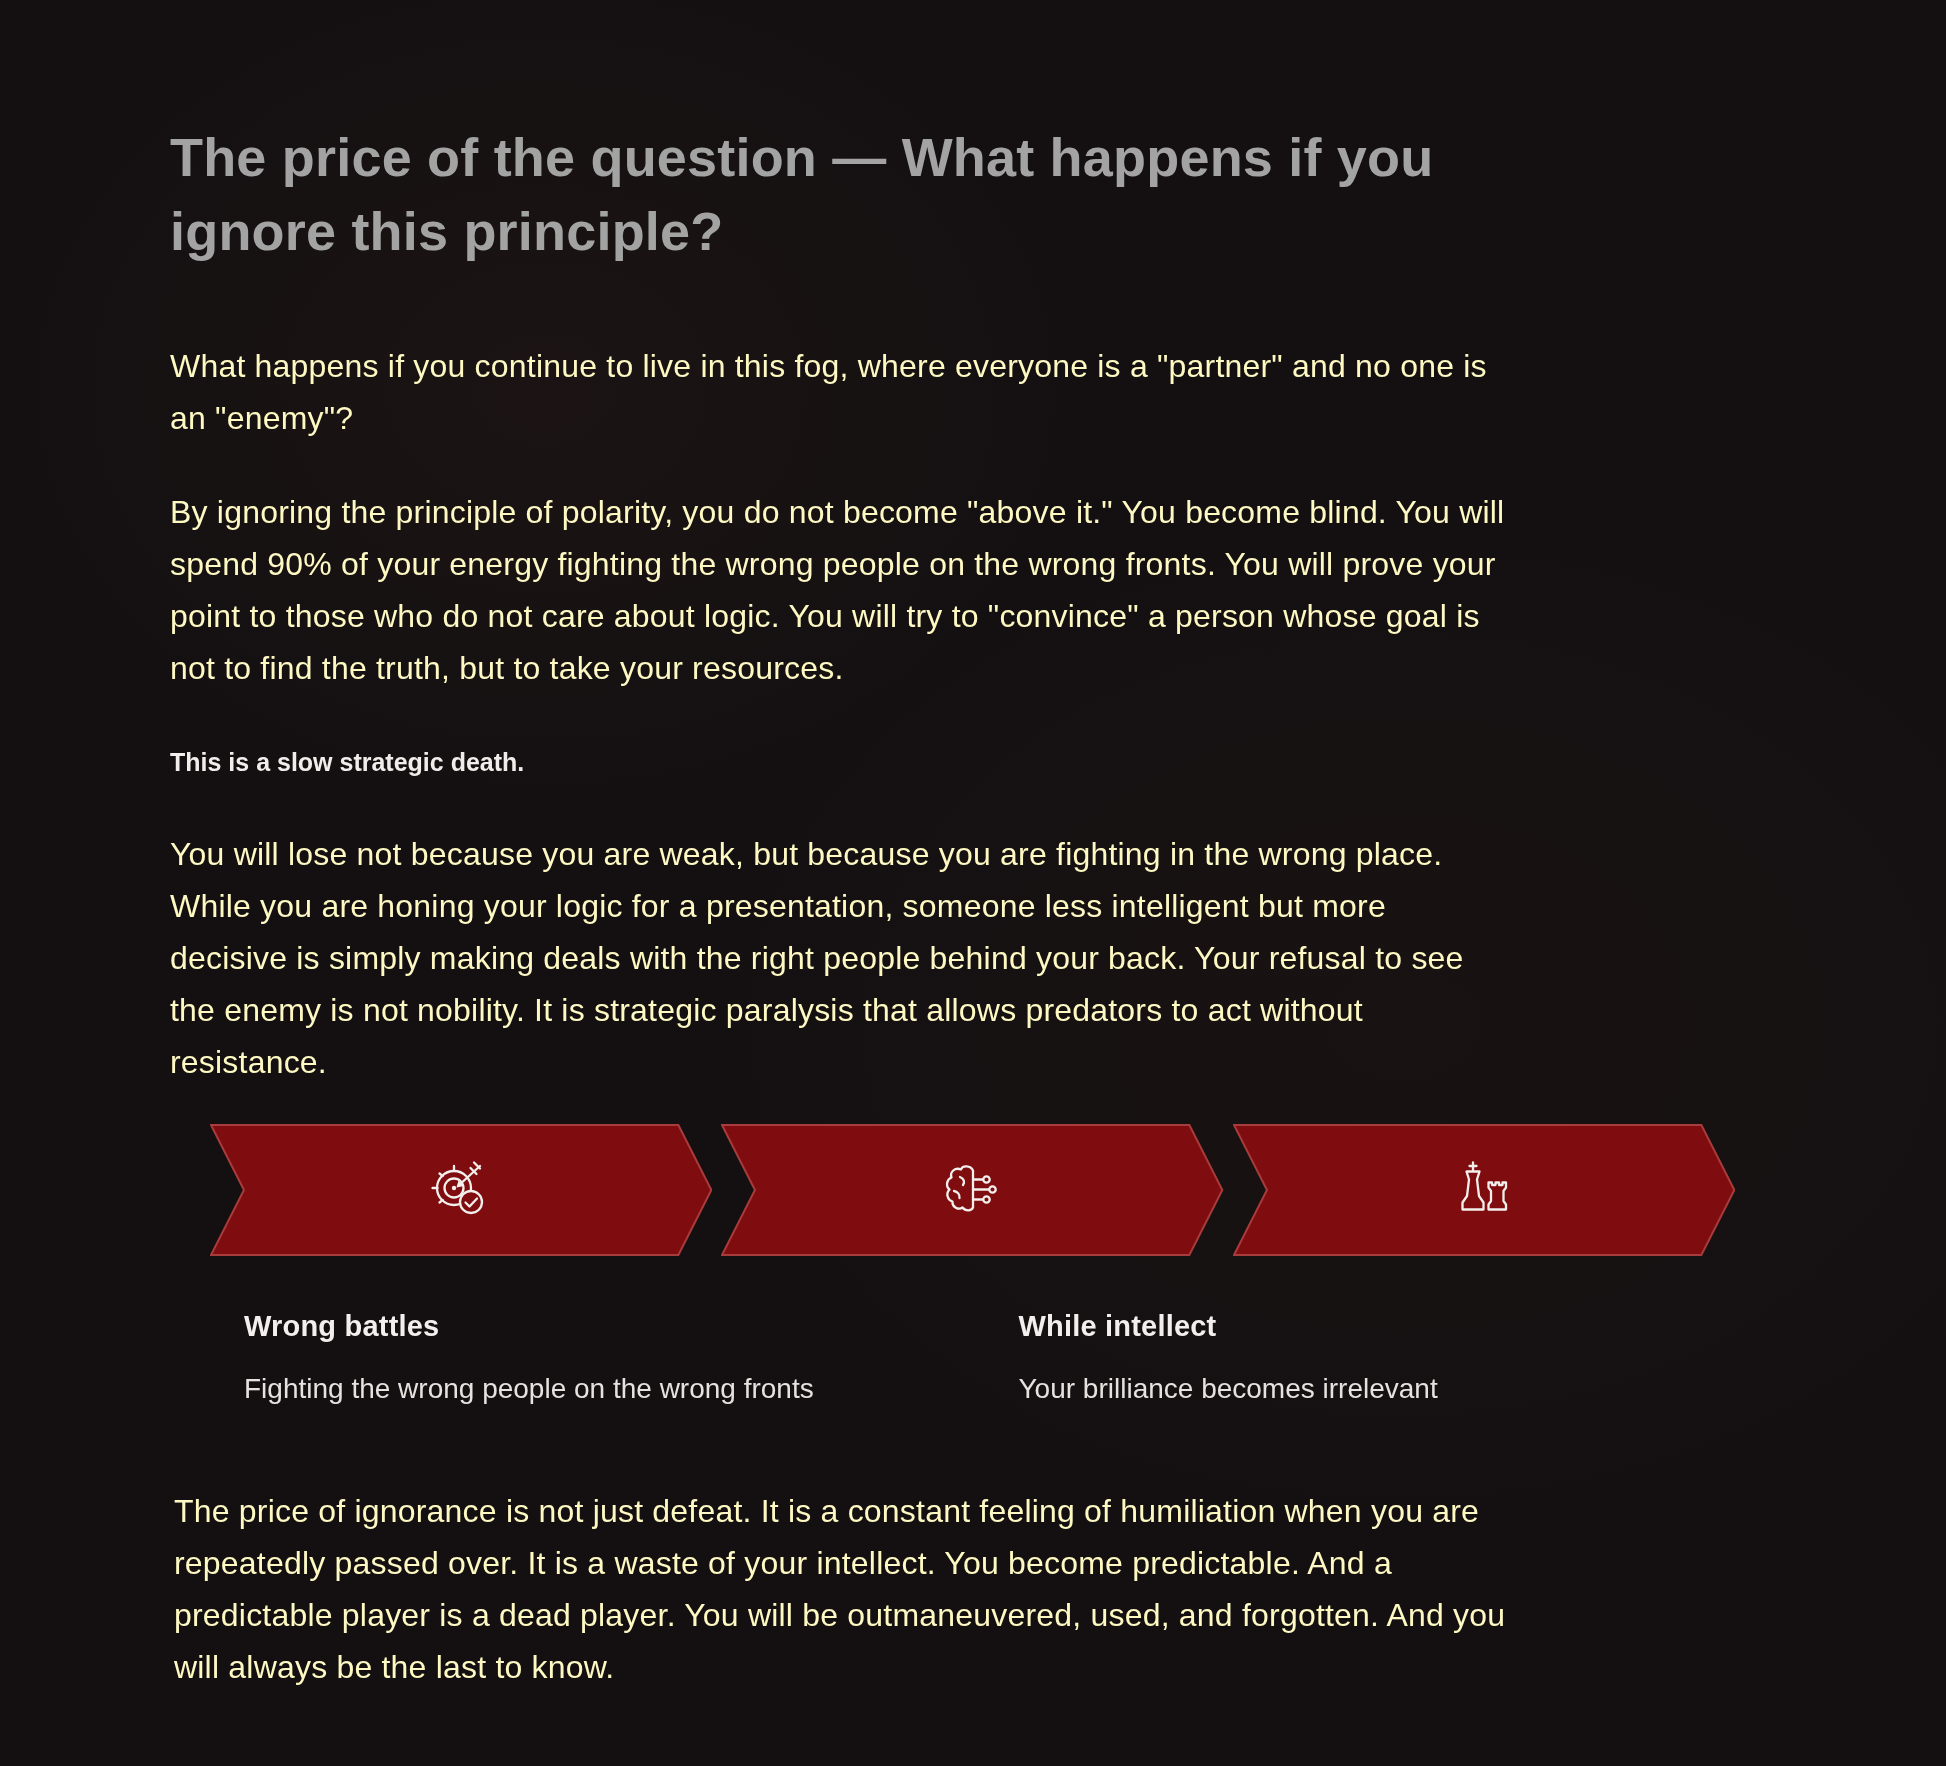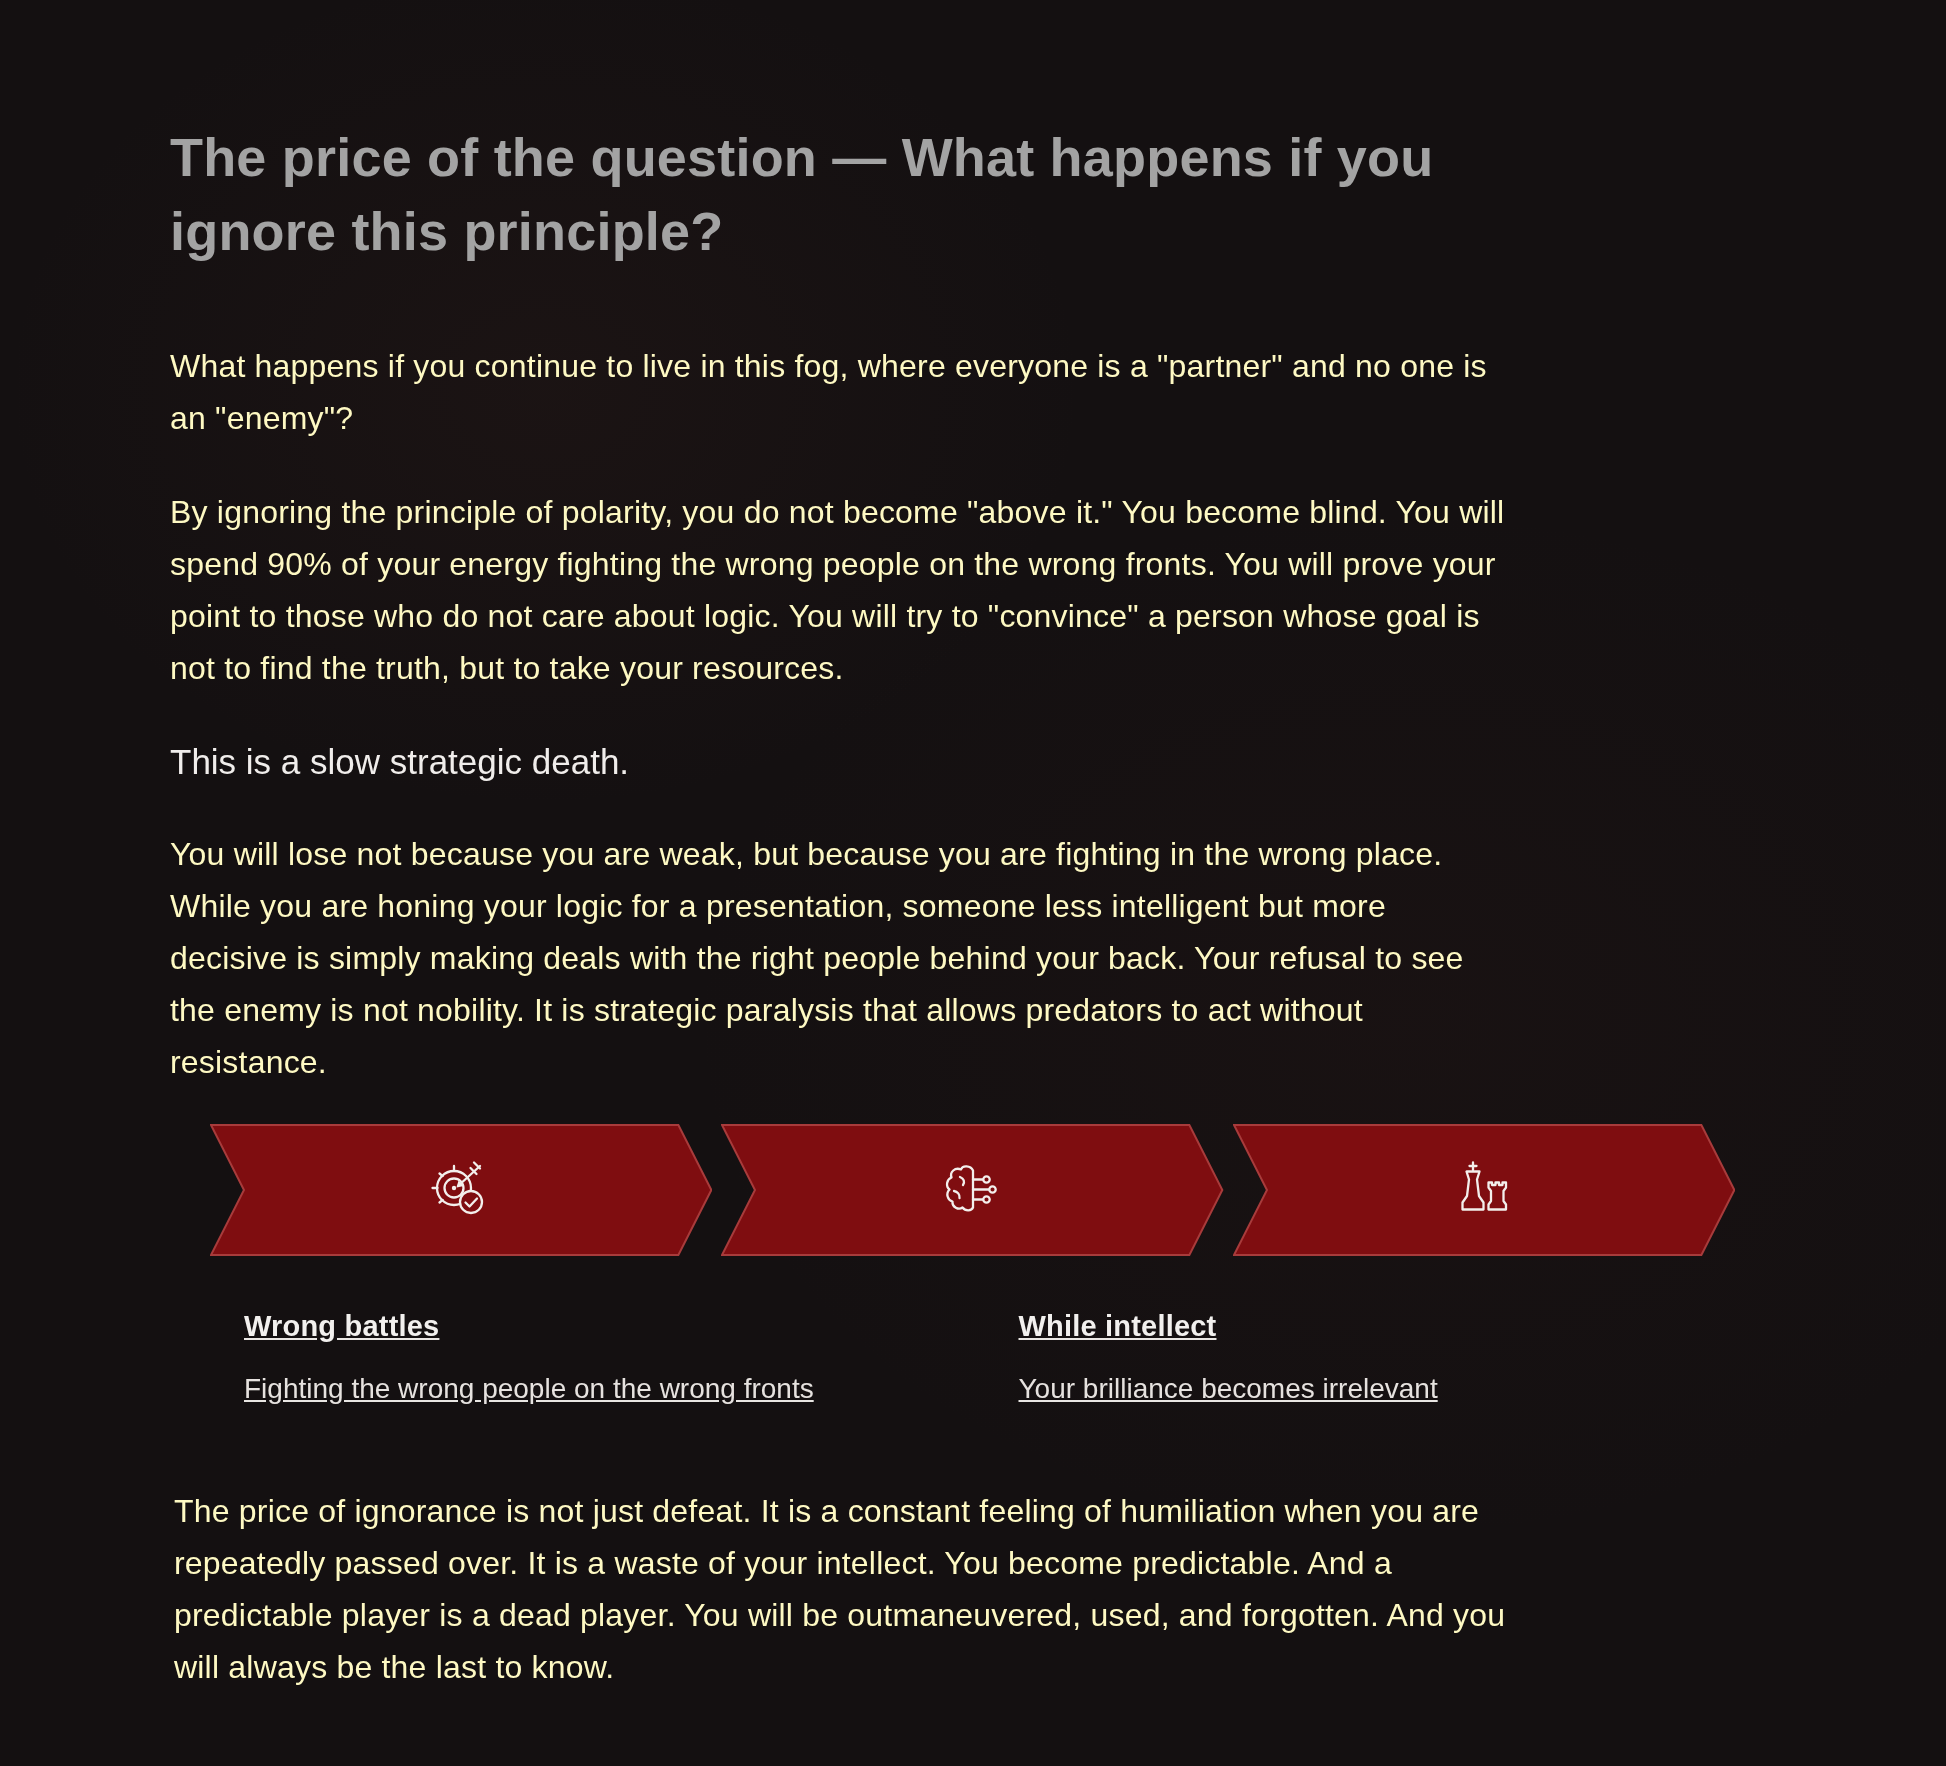"This is a slow strategic" p.bold-line { font-size: 35px -> 25px; font-weight: 400 -> 700 }
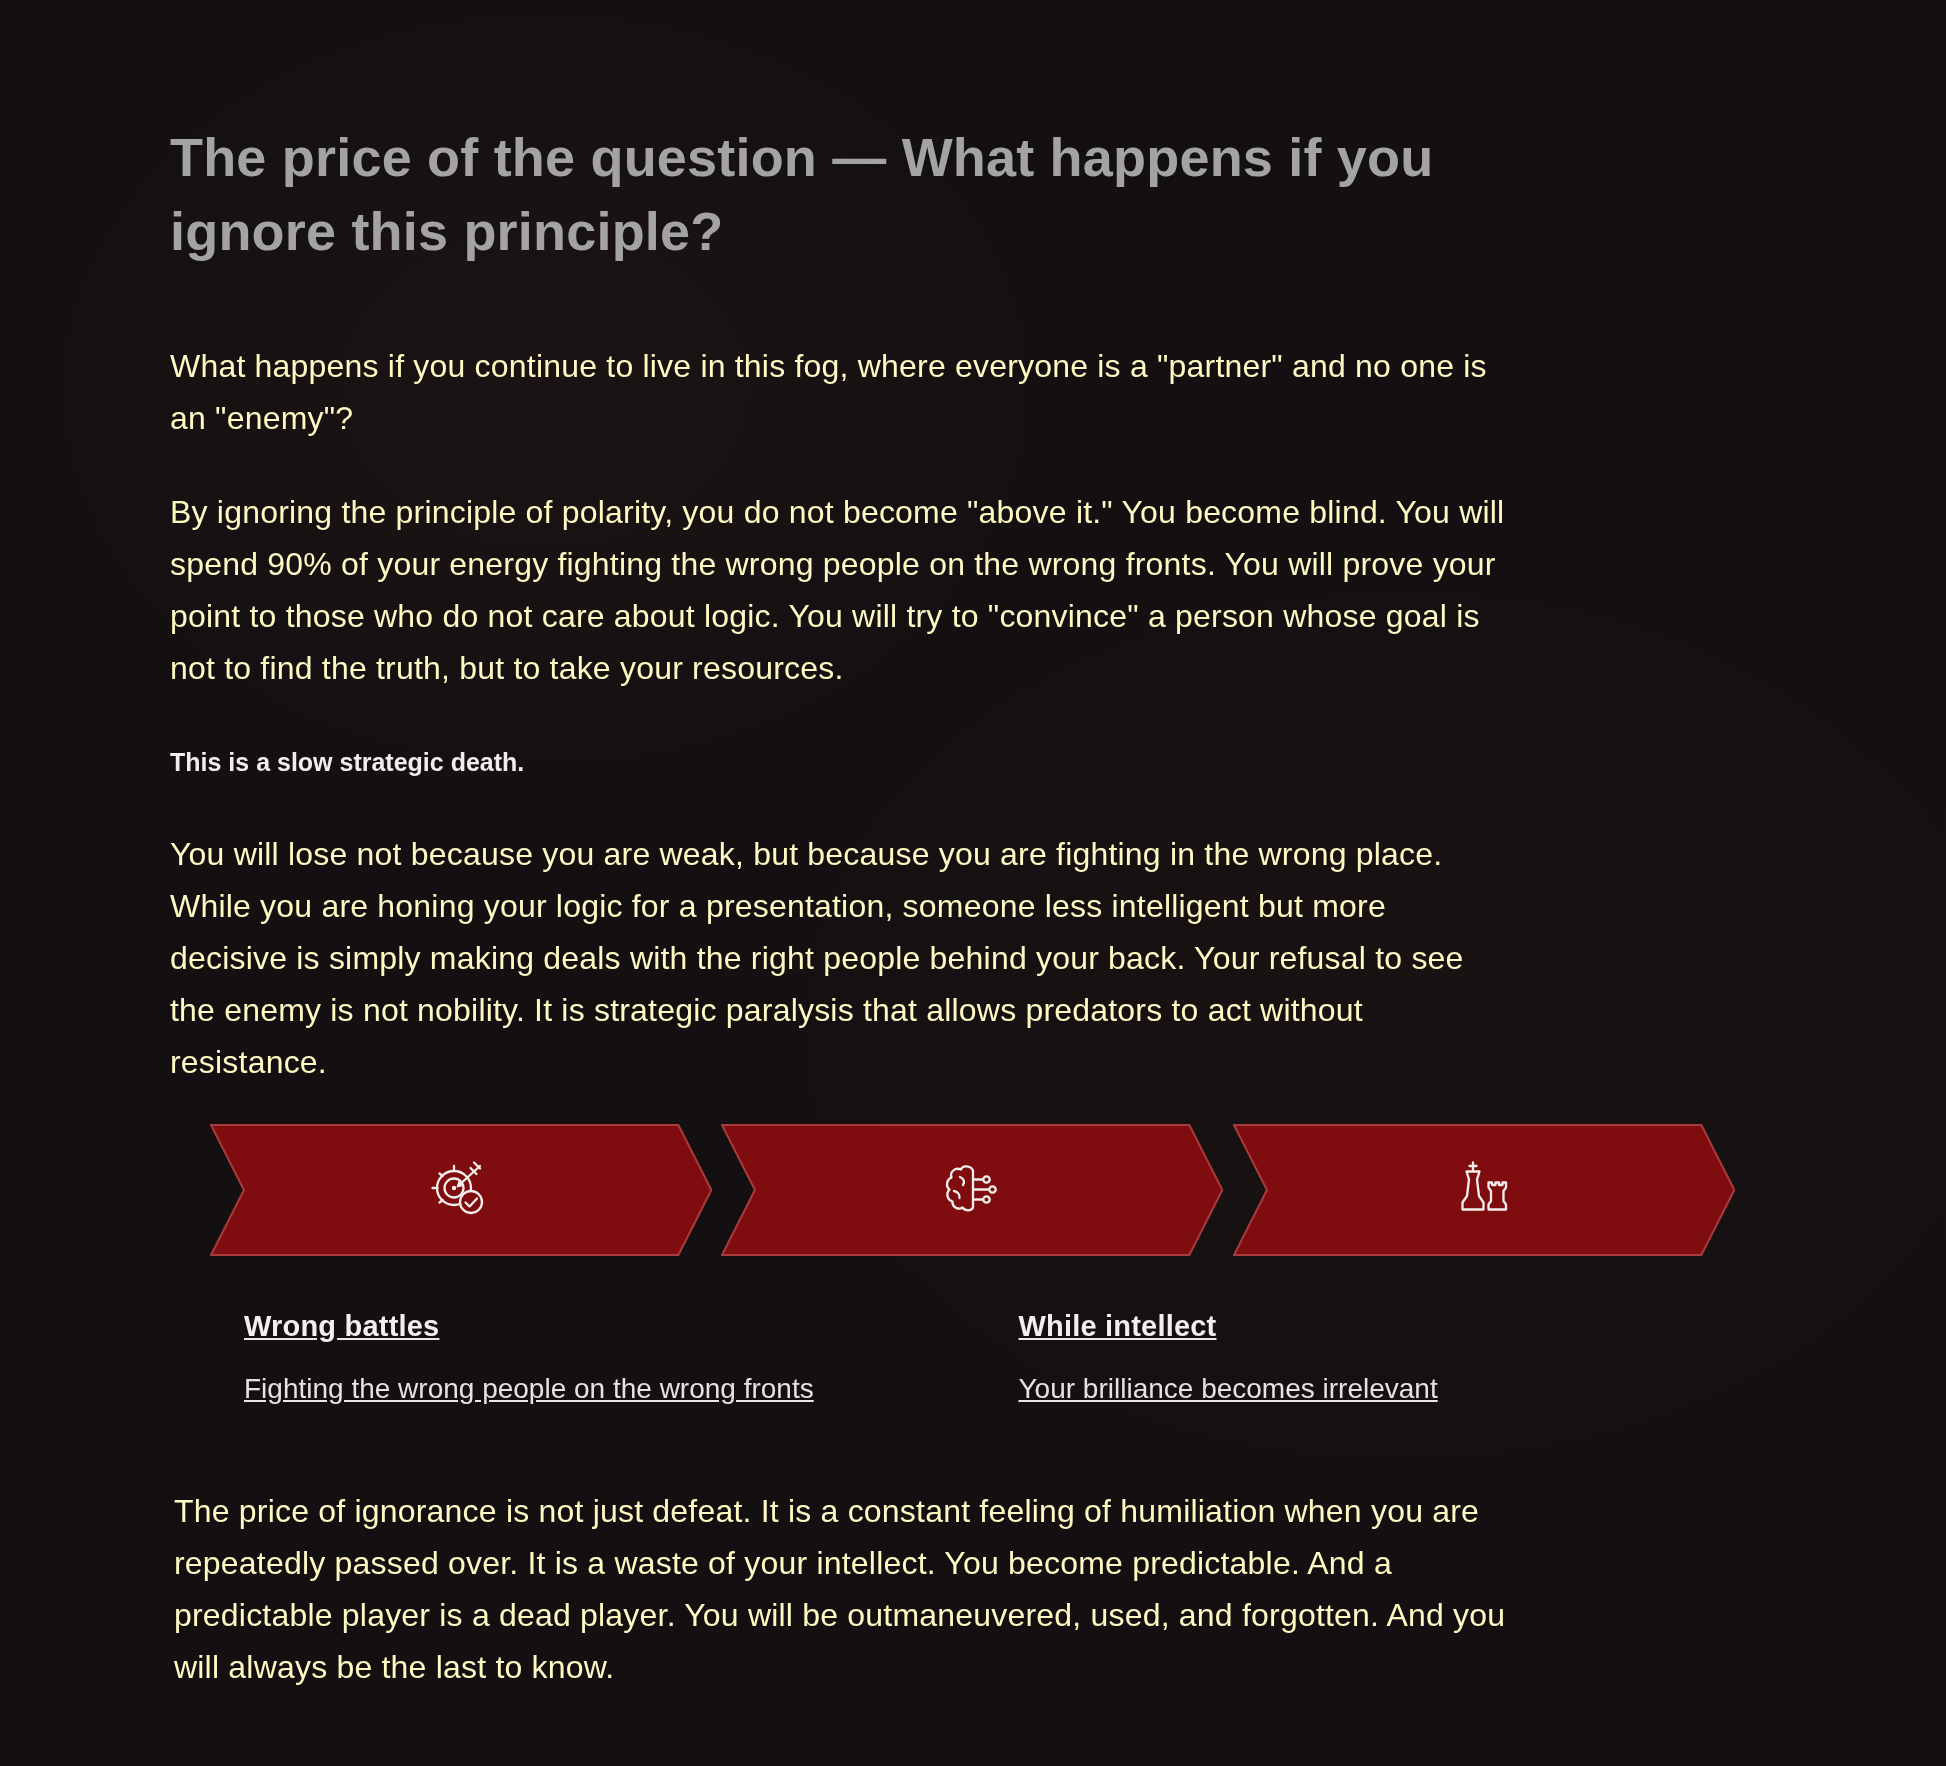"Wrong battles" .labels-row { text-decoration: underline -> none }
